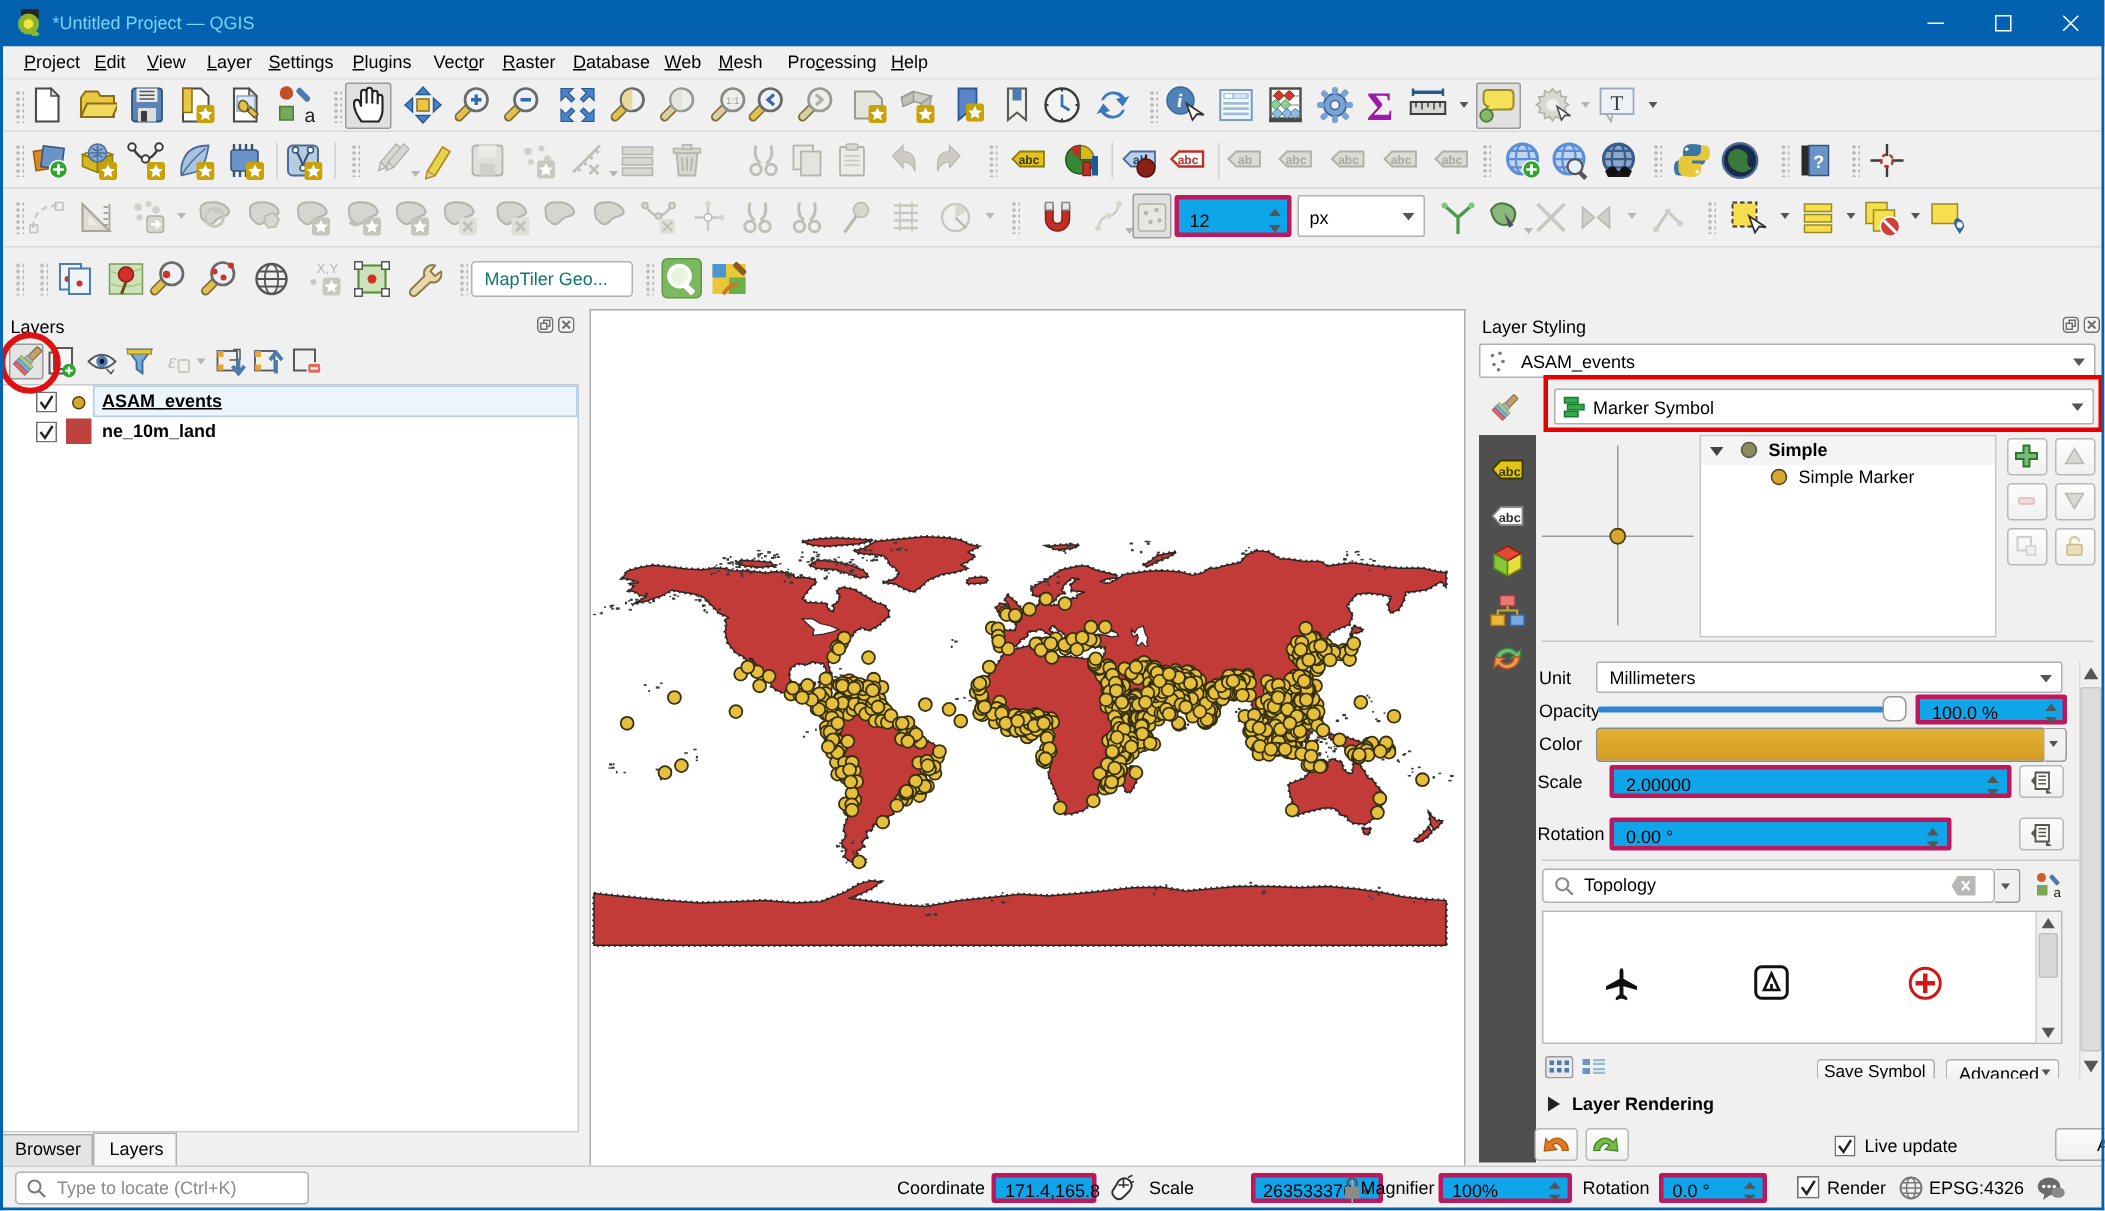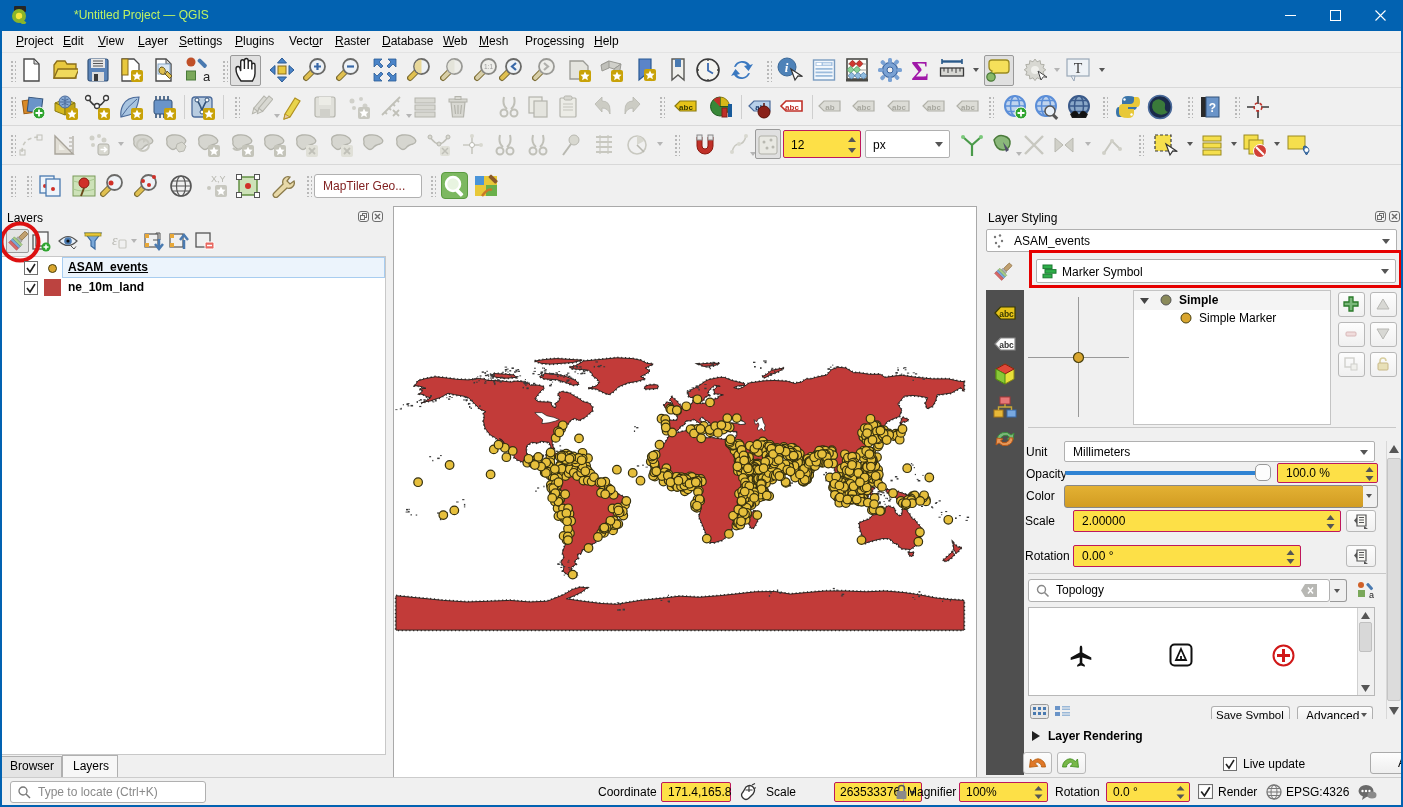"*Untitled Project — QGIS" #title-text { color: #bef264 -> #7dd3fc; margin-left: 39px -> none }
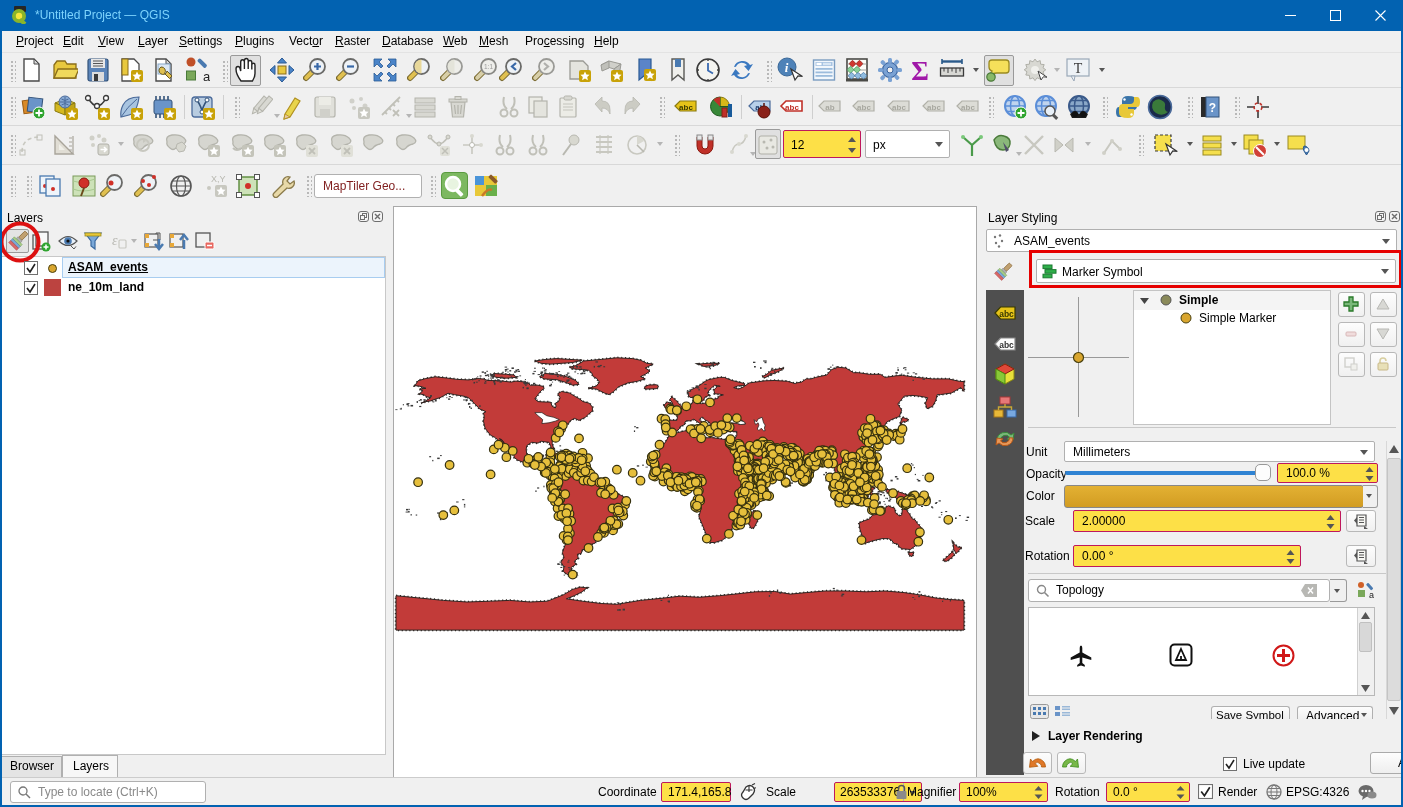"12" .spinbox { background: #fde047 -> #0ea5e9; border: 1px solid #be185d -> 3px solid #be185d }
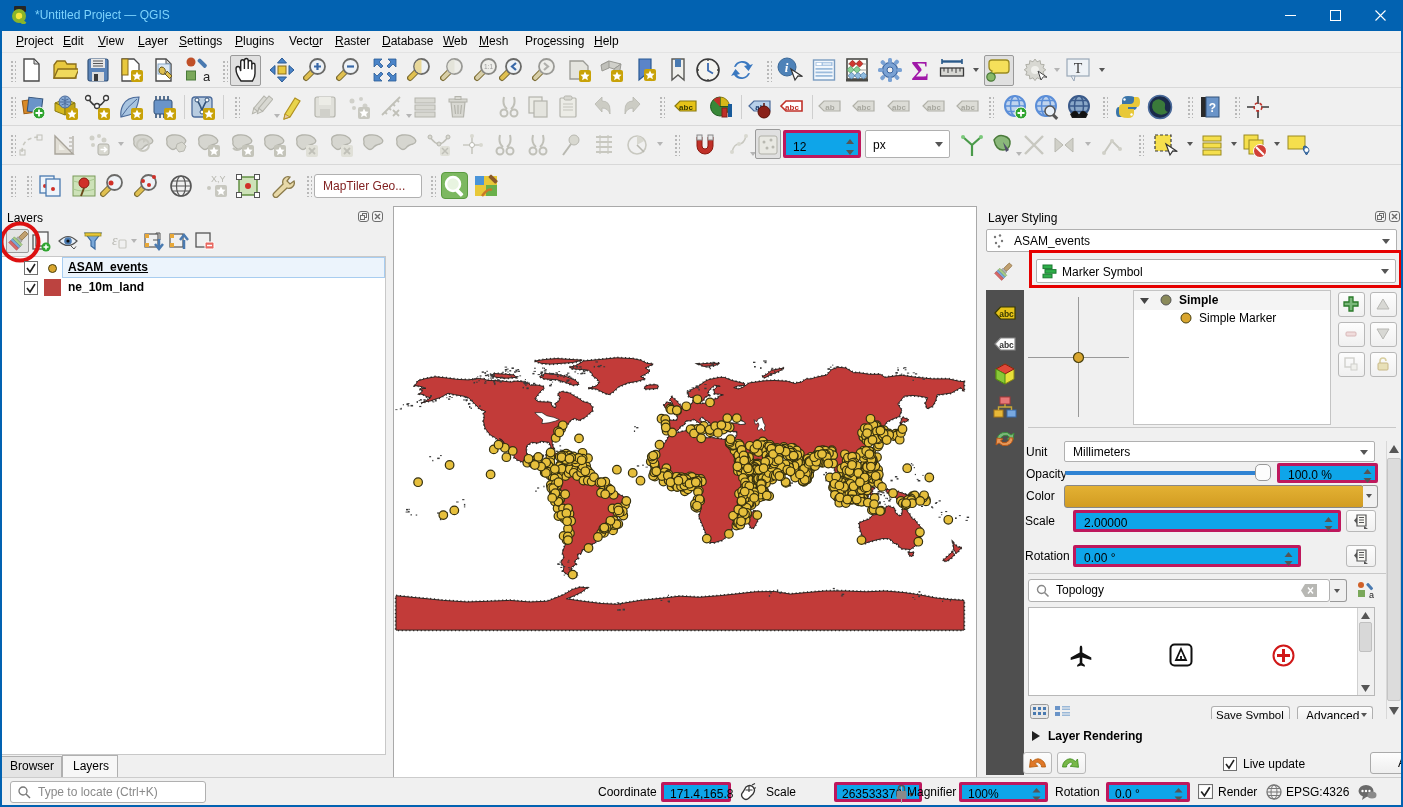"MapTiler Geo..." span { color: #7f1d1d -> #0f766e }
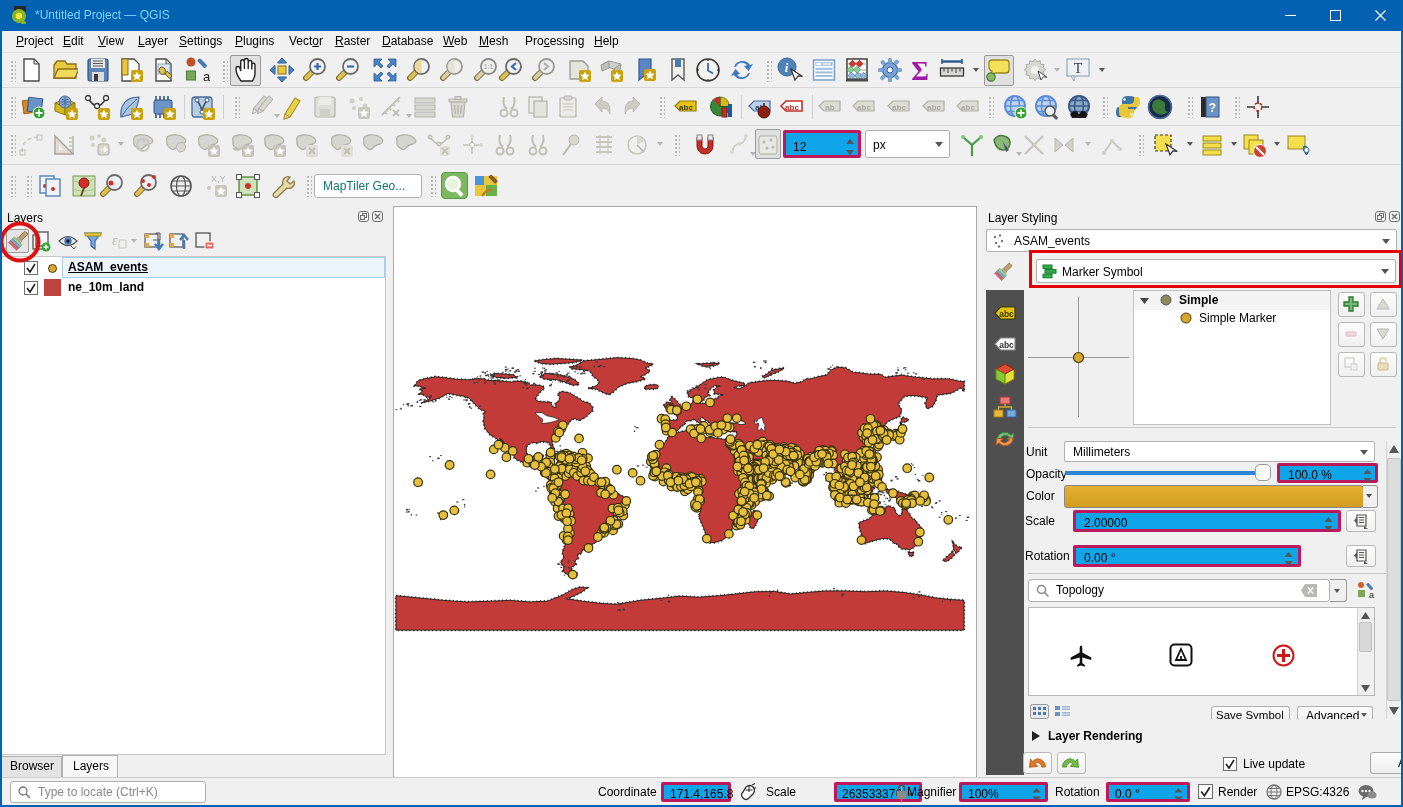"0.0 °" div.spinbox { width: 84px -> 72px }
